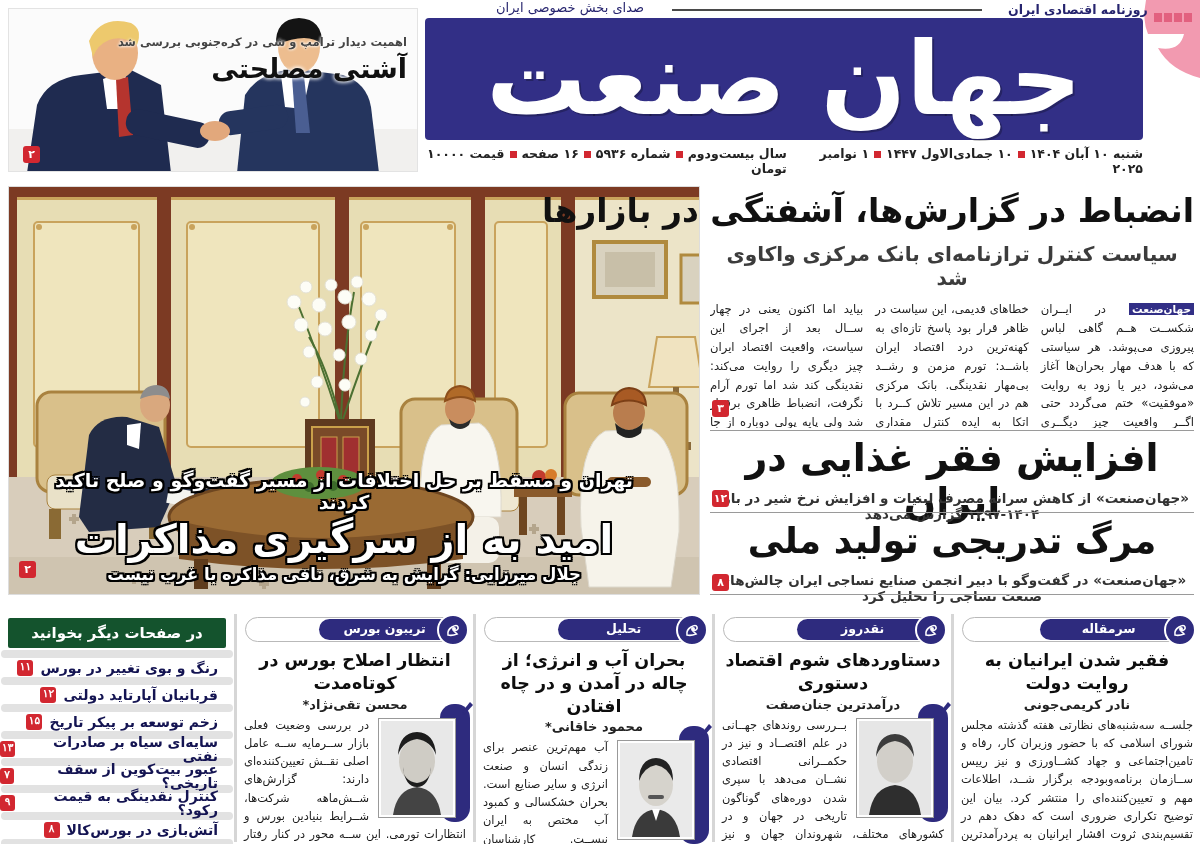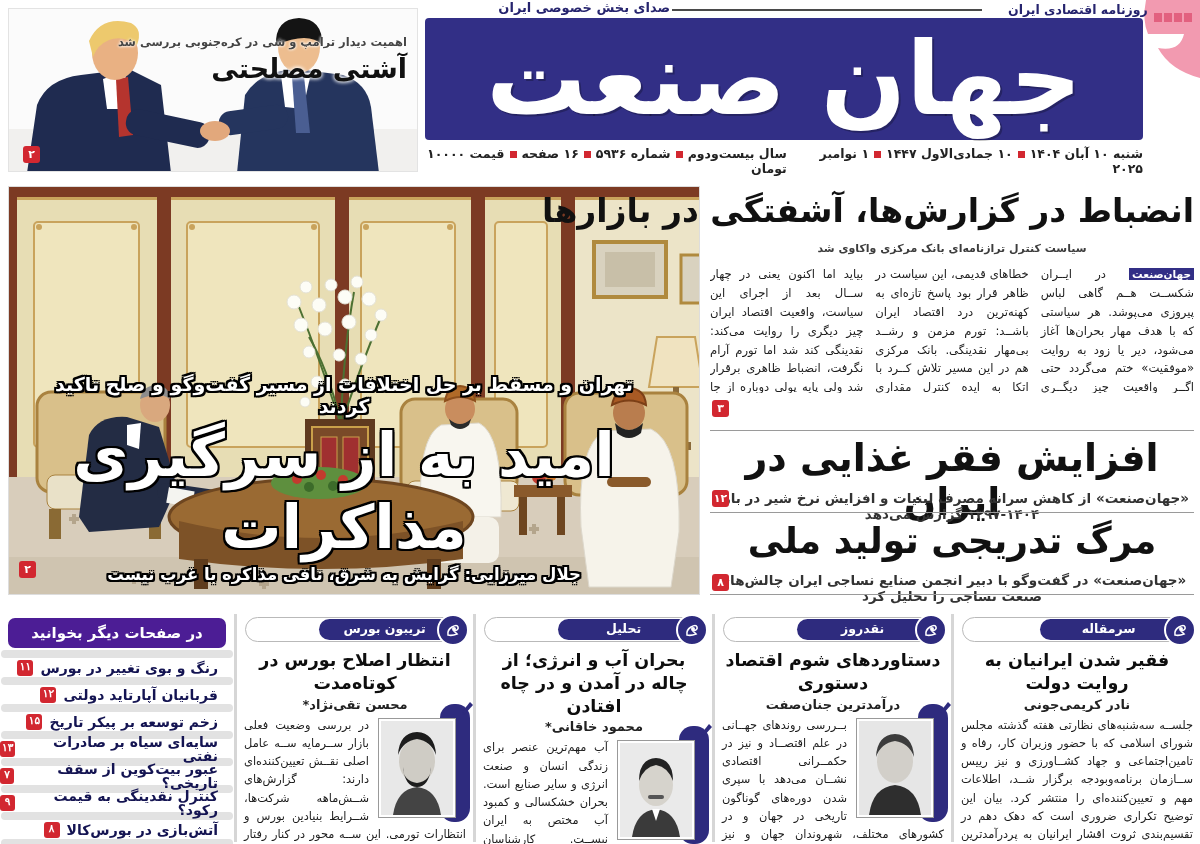"صدای بخش خصوصی ایران" .tagline { font-weight: bold -> normal; text-align: none -> center }
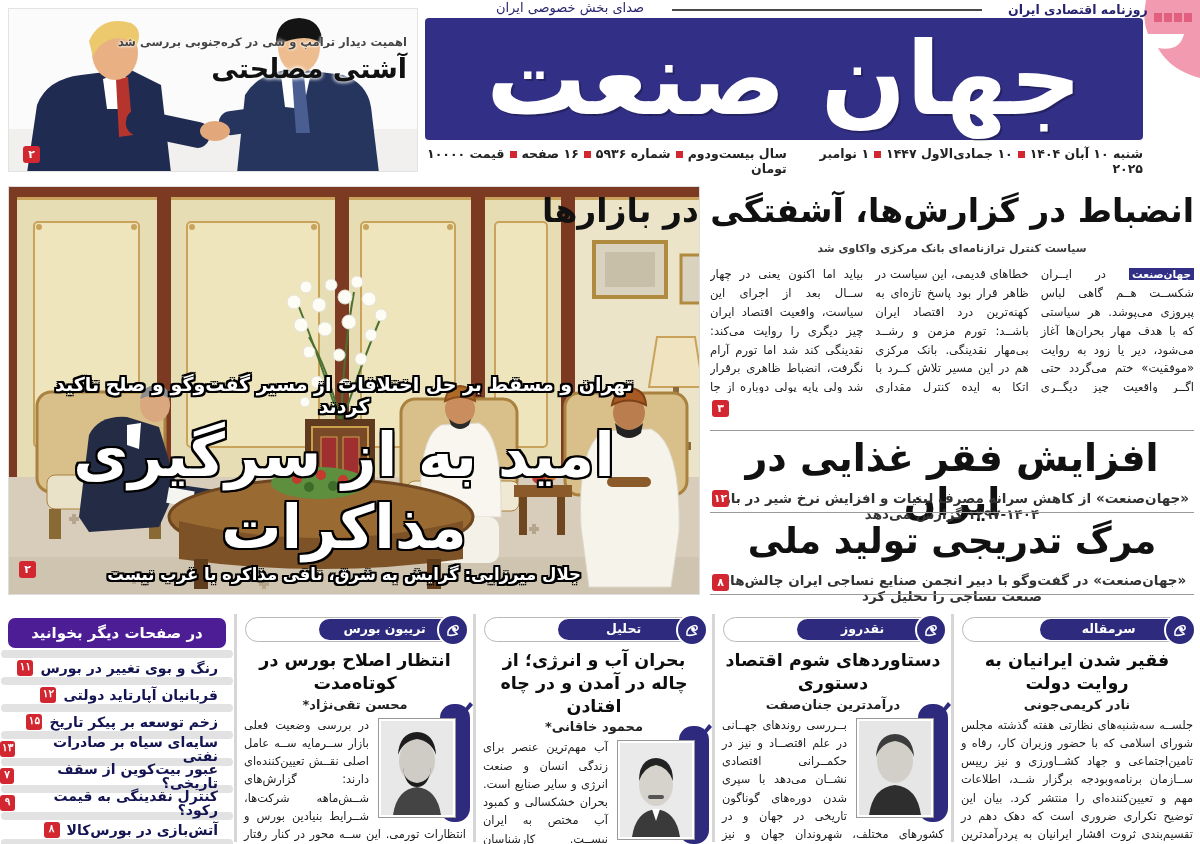"سیاست کنترل ترازنامه‌ای بانک مرکزی" .sub1 { font-size: 11px -> 20px }
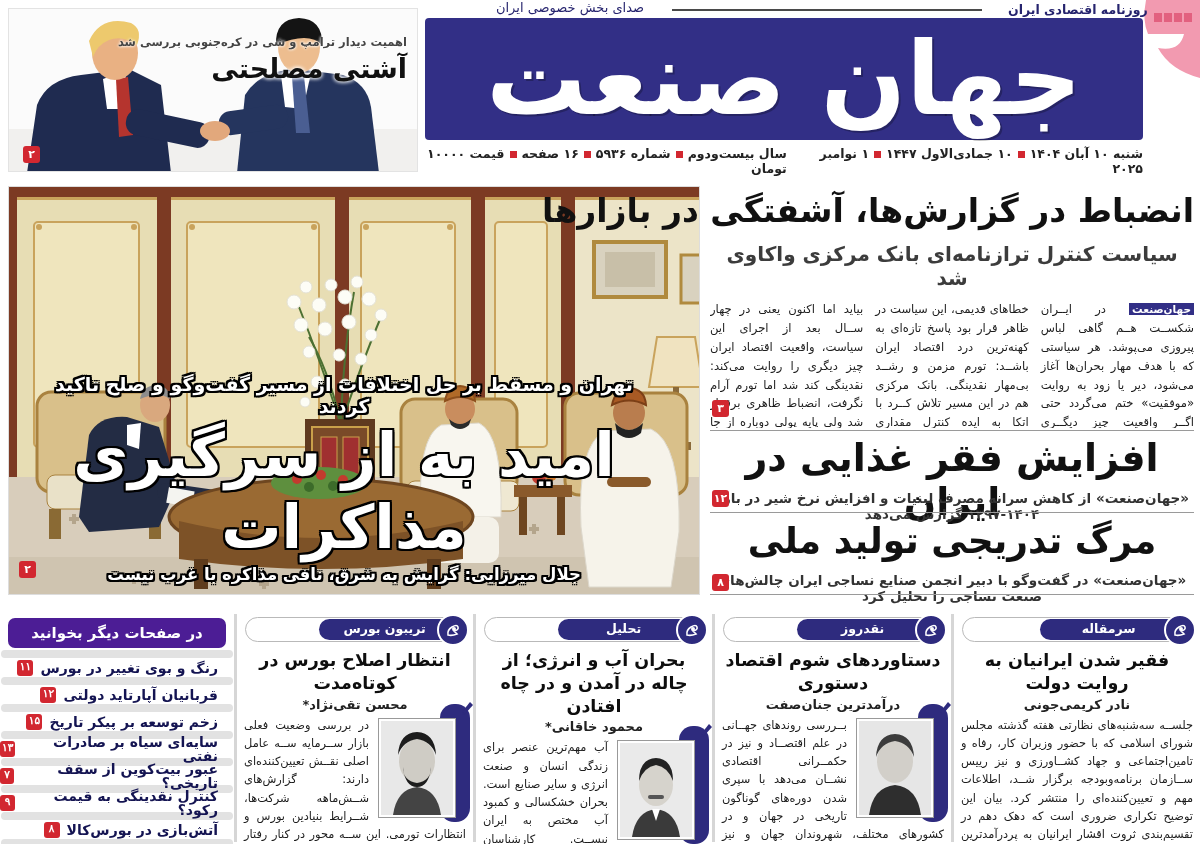"امید به از سرگیری مذاکرات" .lp-title { font-size: 60px -> 40px }
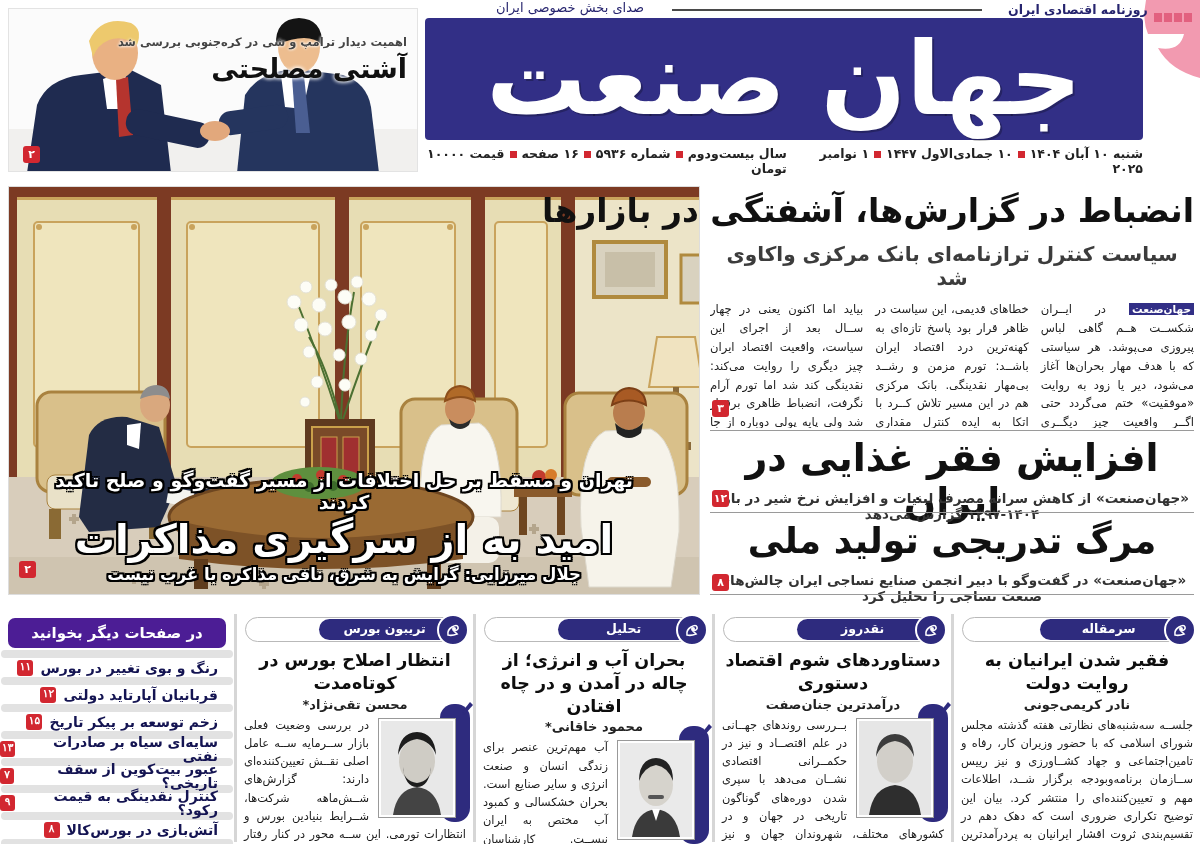"در صفحات دیگر بخوانید" .sb-header { background: #4c1d95 -> #14532d; border-radius: 7px -> 2px }
